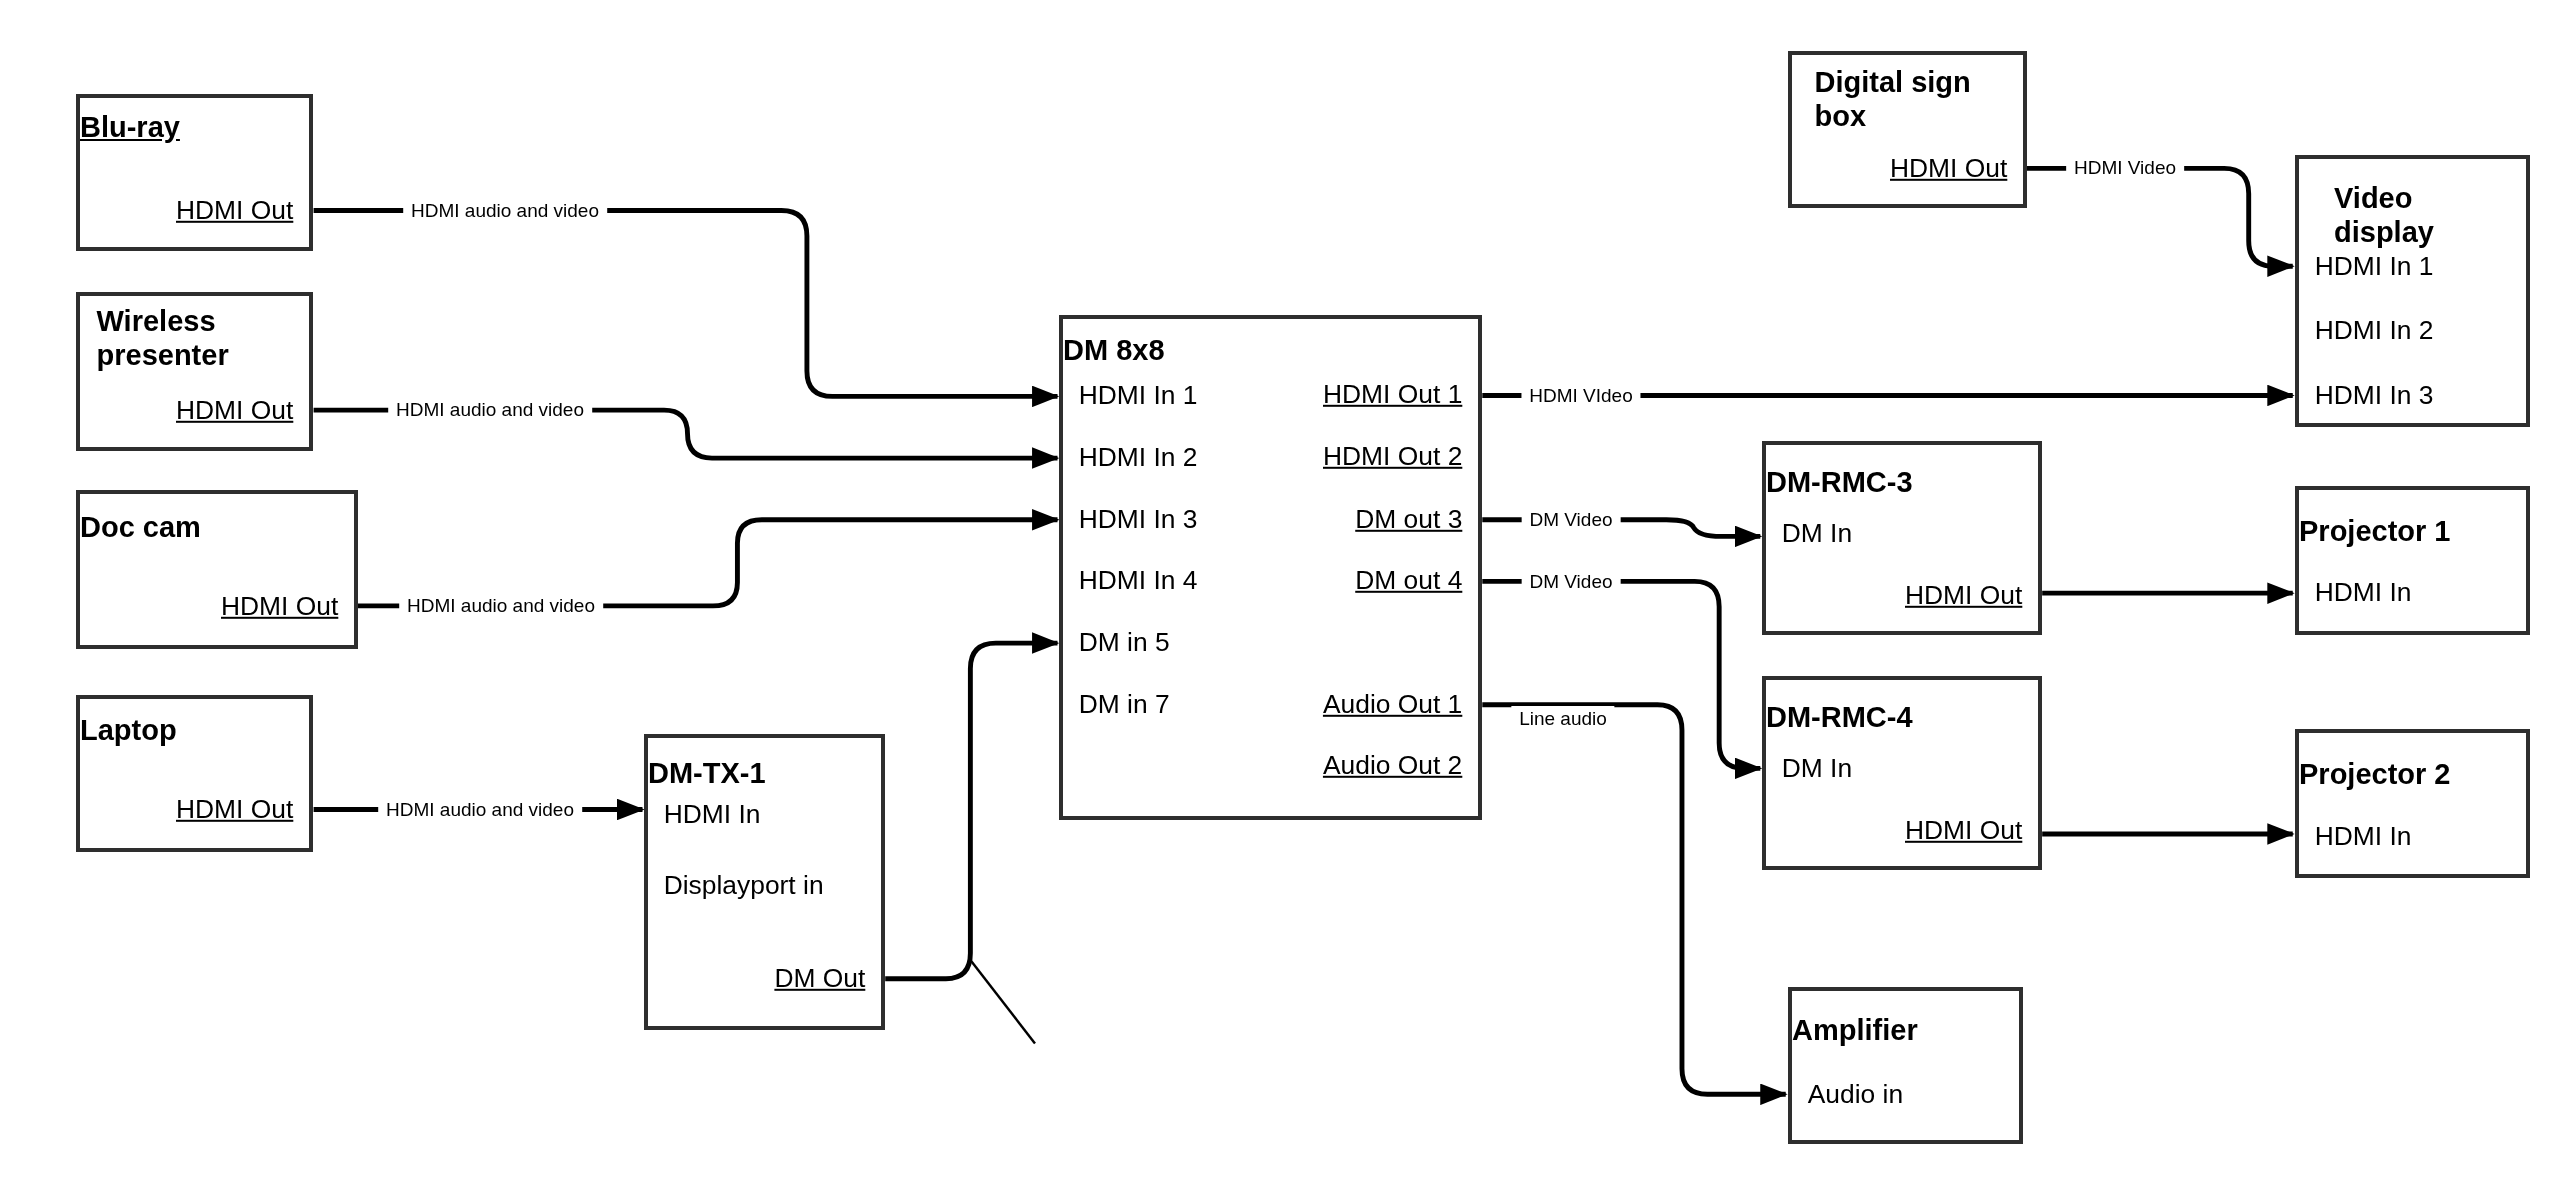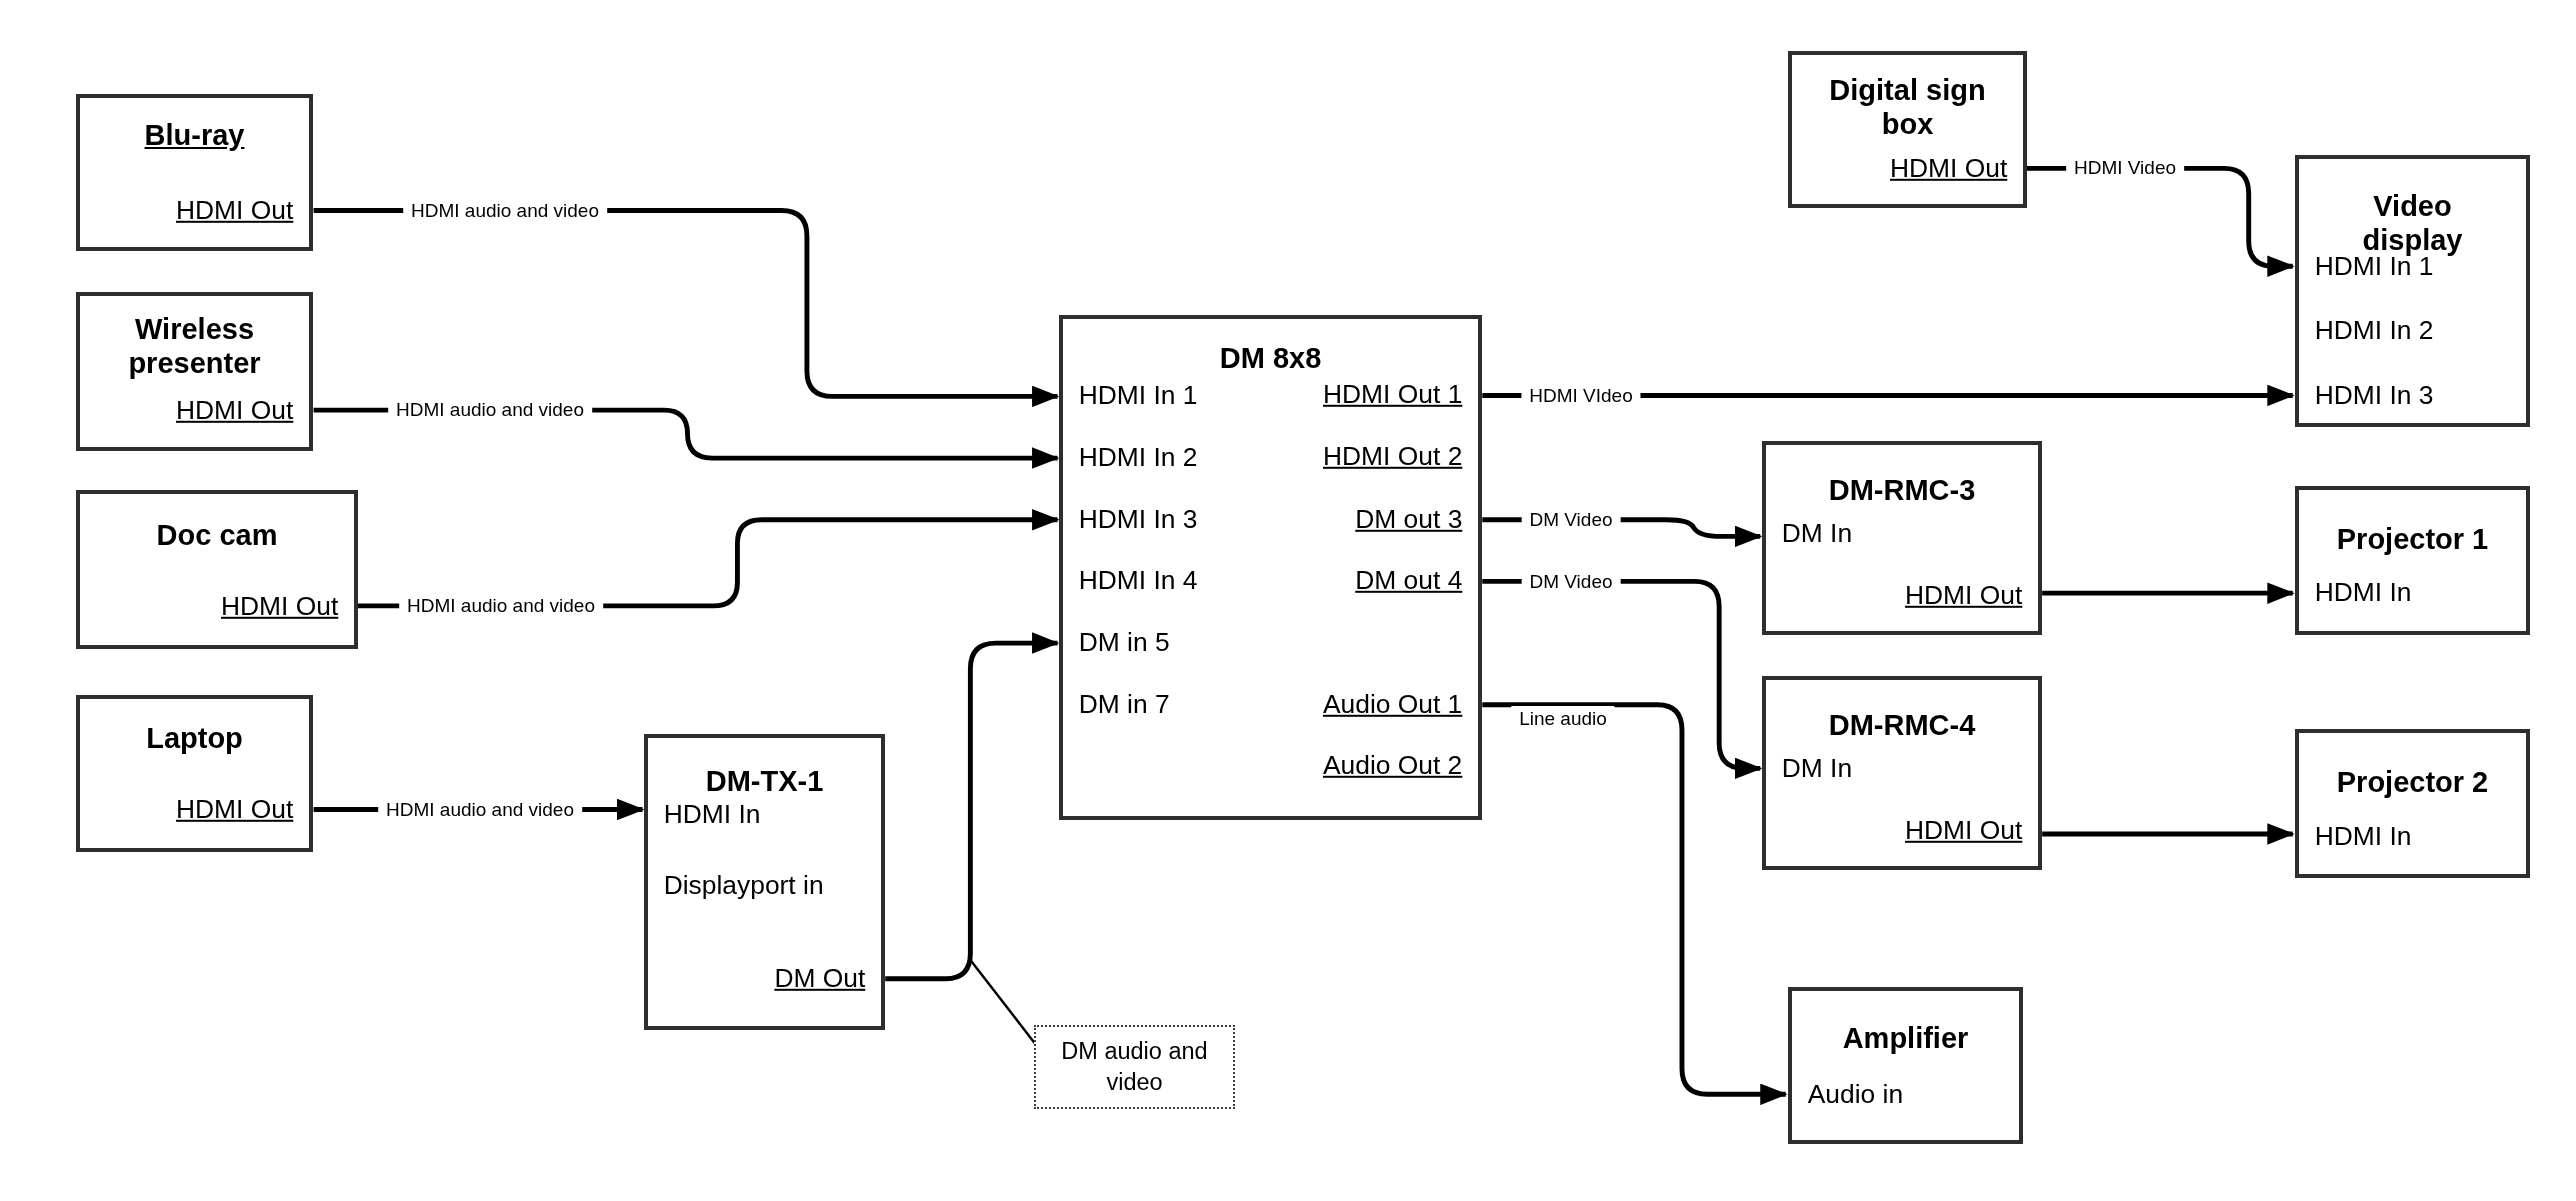"Digital sign box" .node-title { margin: 8px auto -> 0 auto; text-align: center -> left }
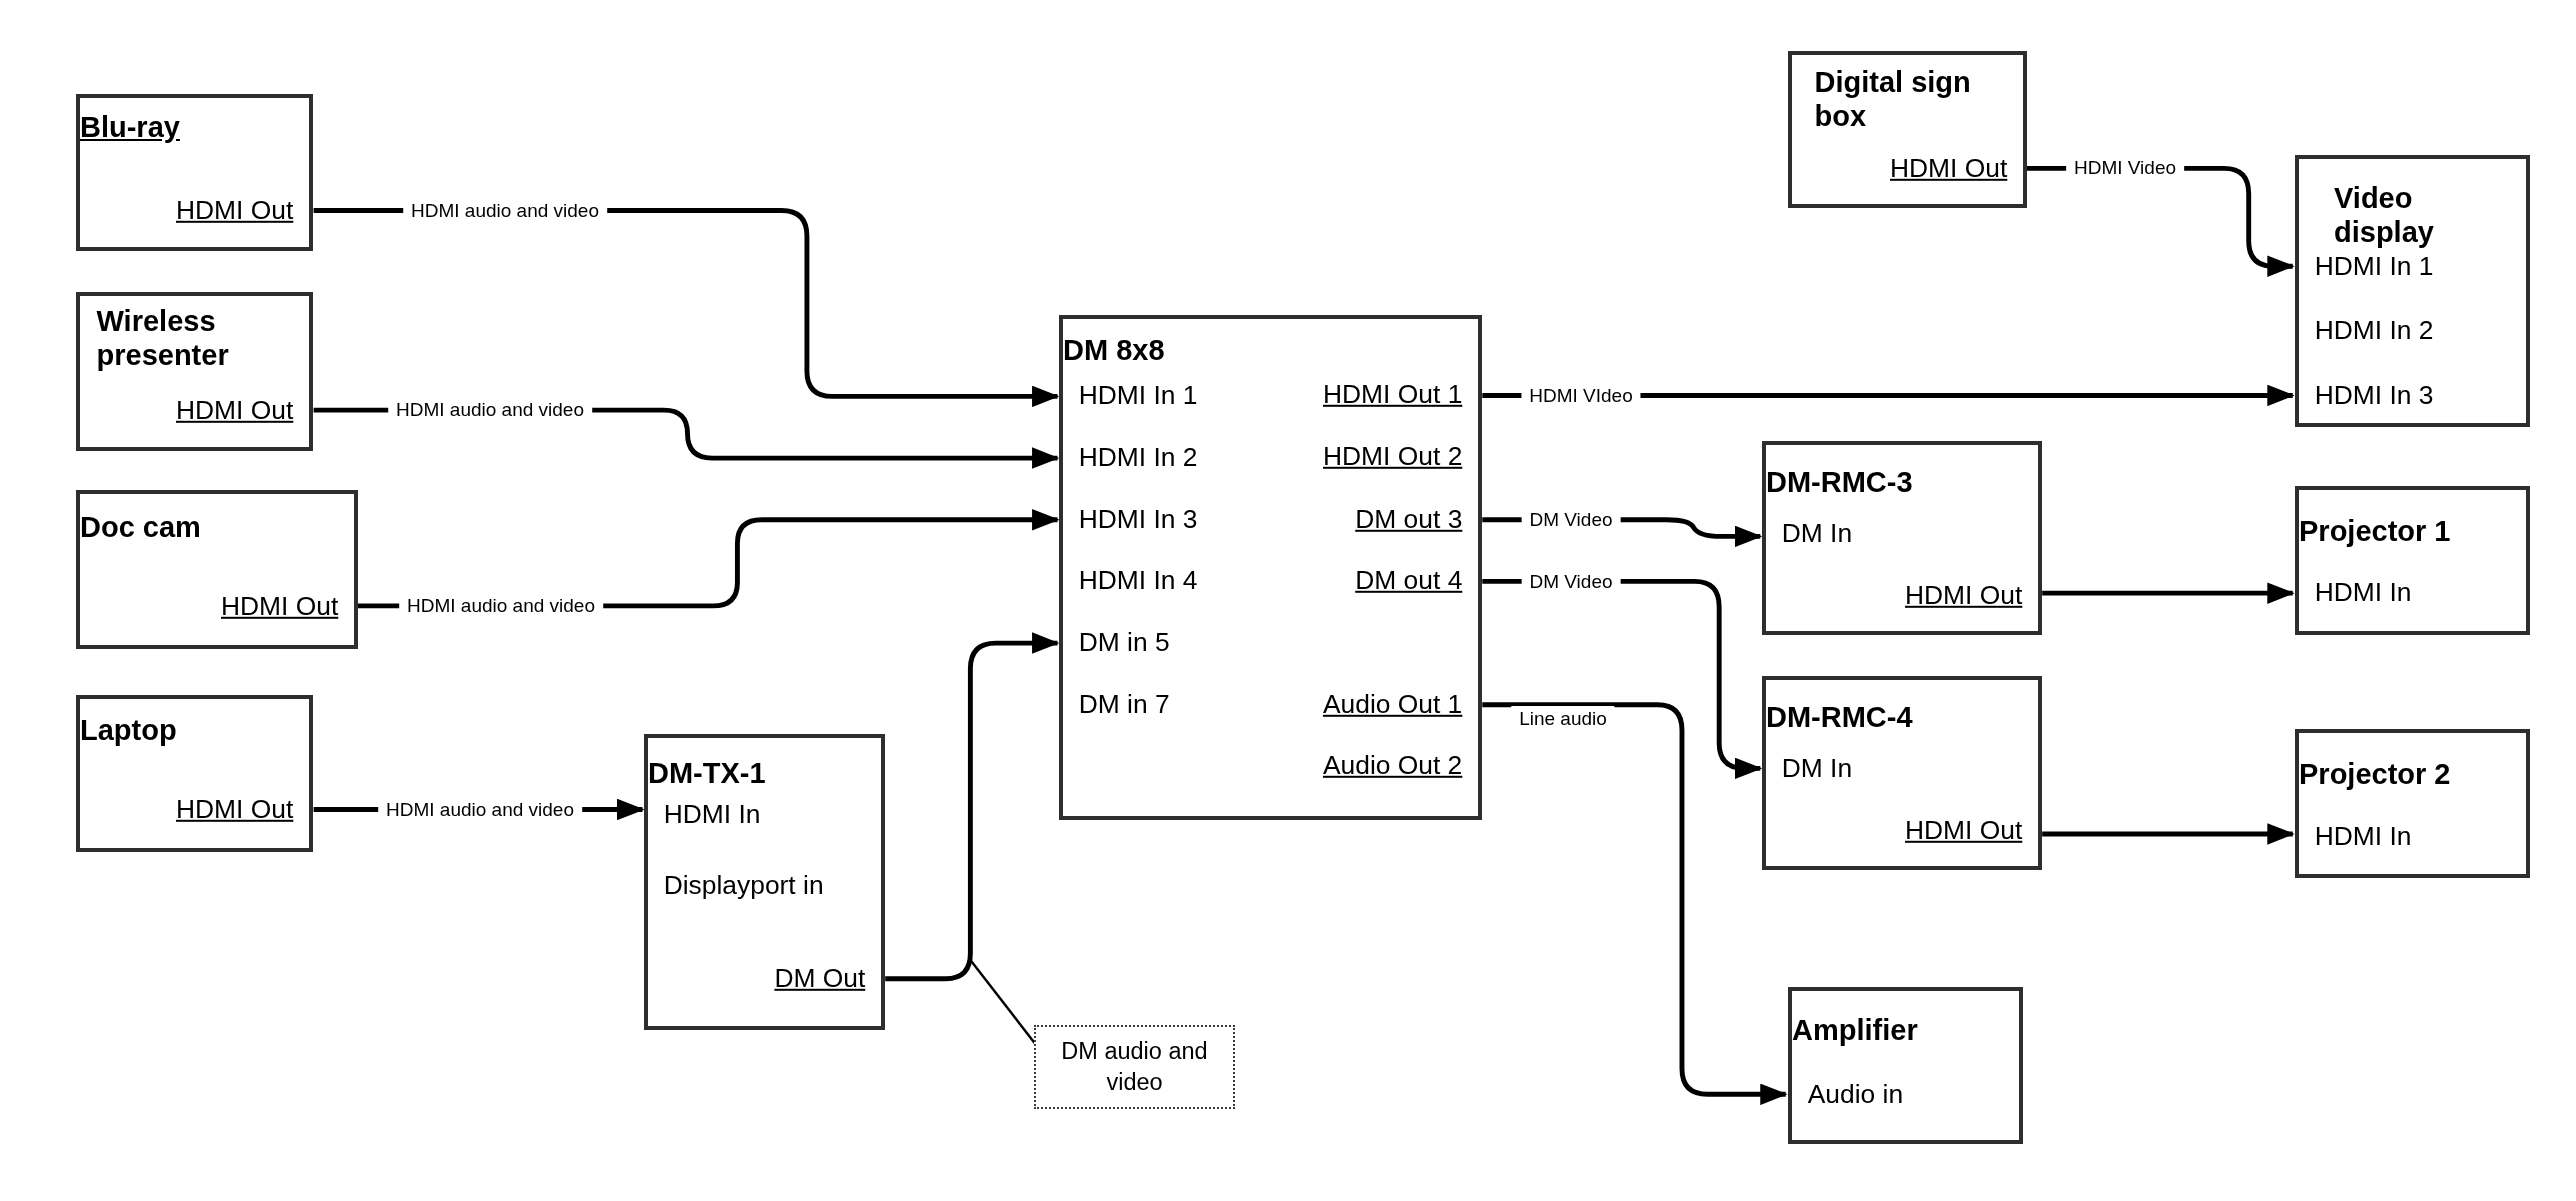"DM audio and video" div.annotation { html: <div> <span>DM audio and video</span> </div> -> none }
